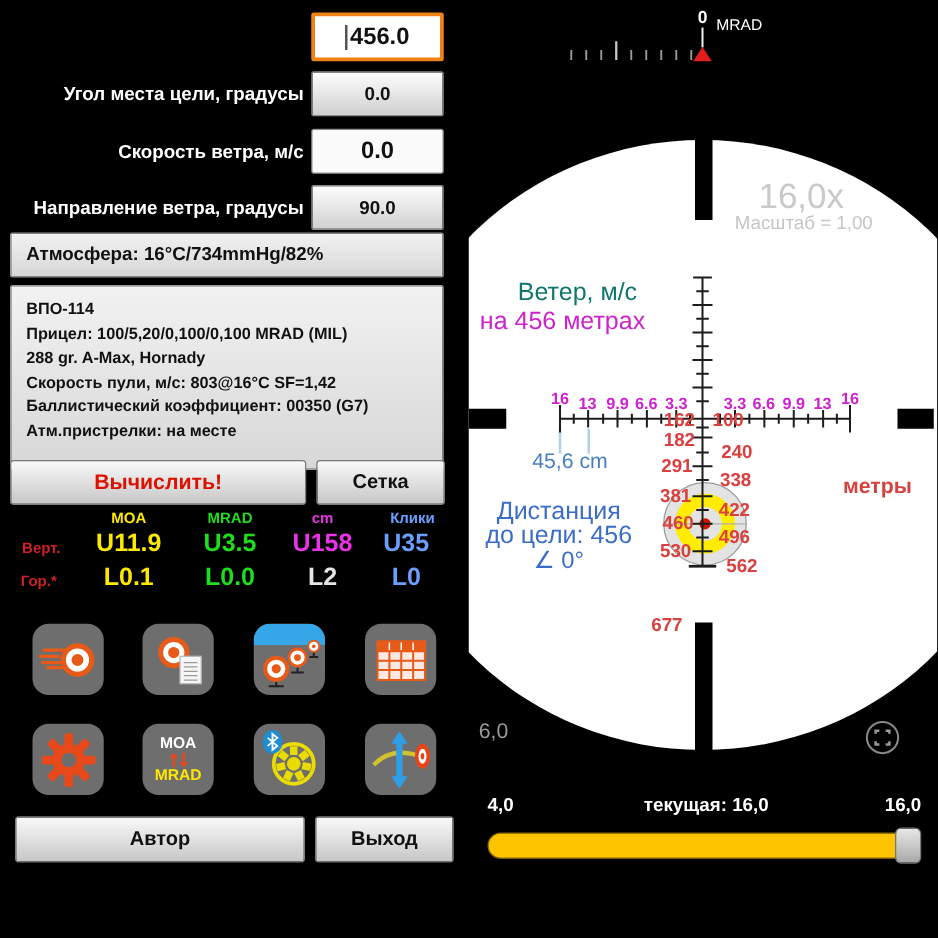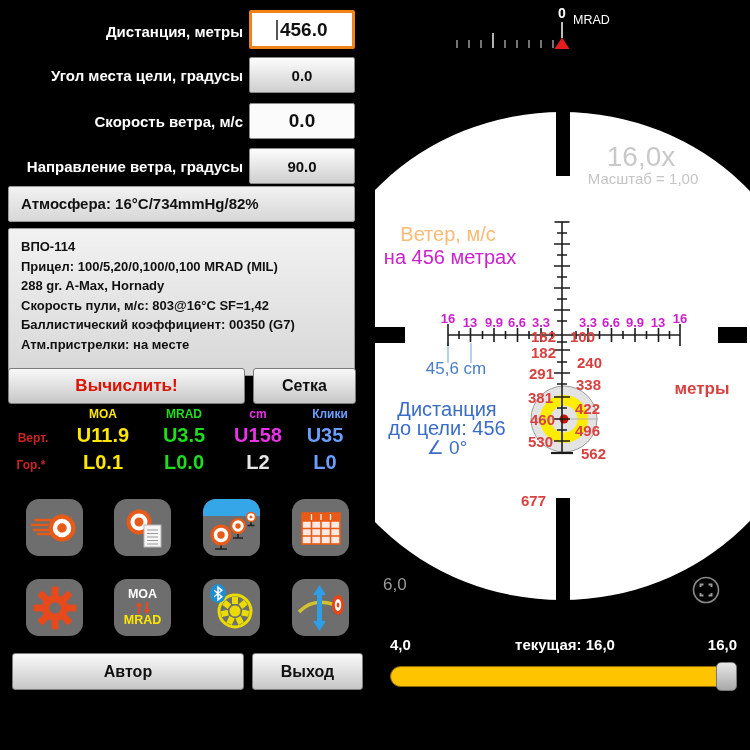"Дистанция, метры" span.flabel { html: <span>Дистанция, метры</span> -> none }
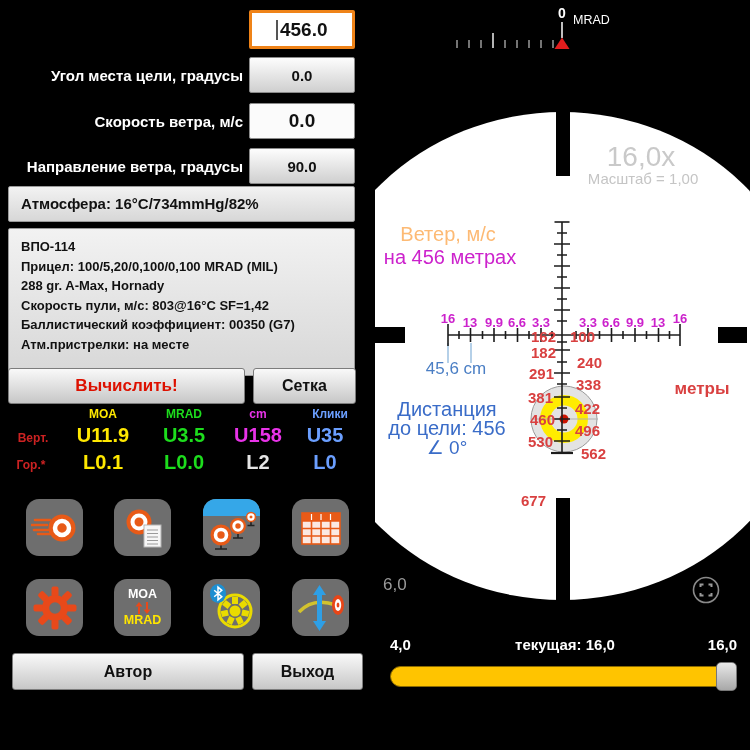"Ветер, м/с" span.st { color: #fdba74 -> #0f766e; left: 73px -> 87px }
